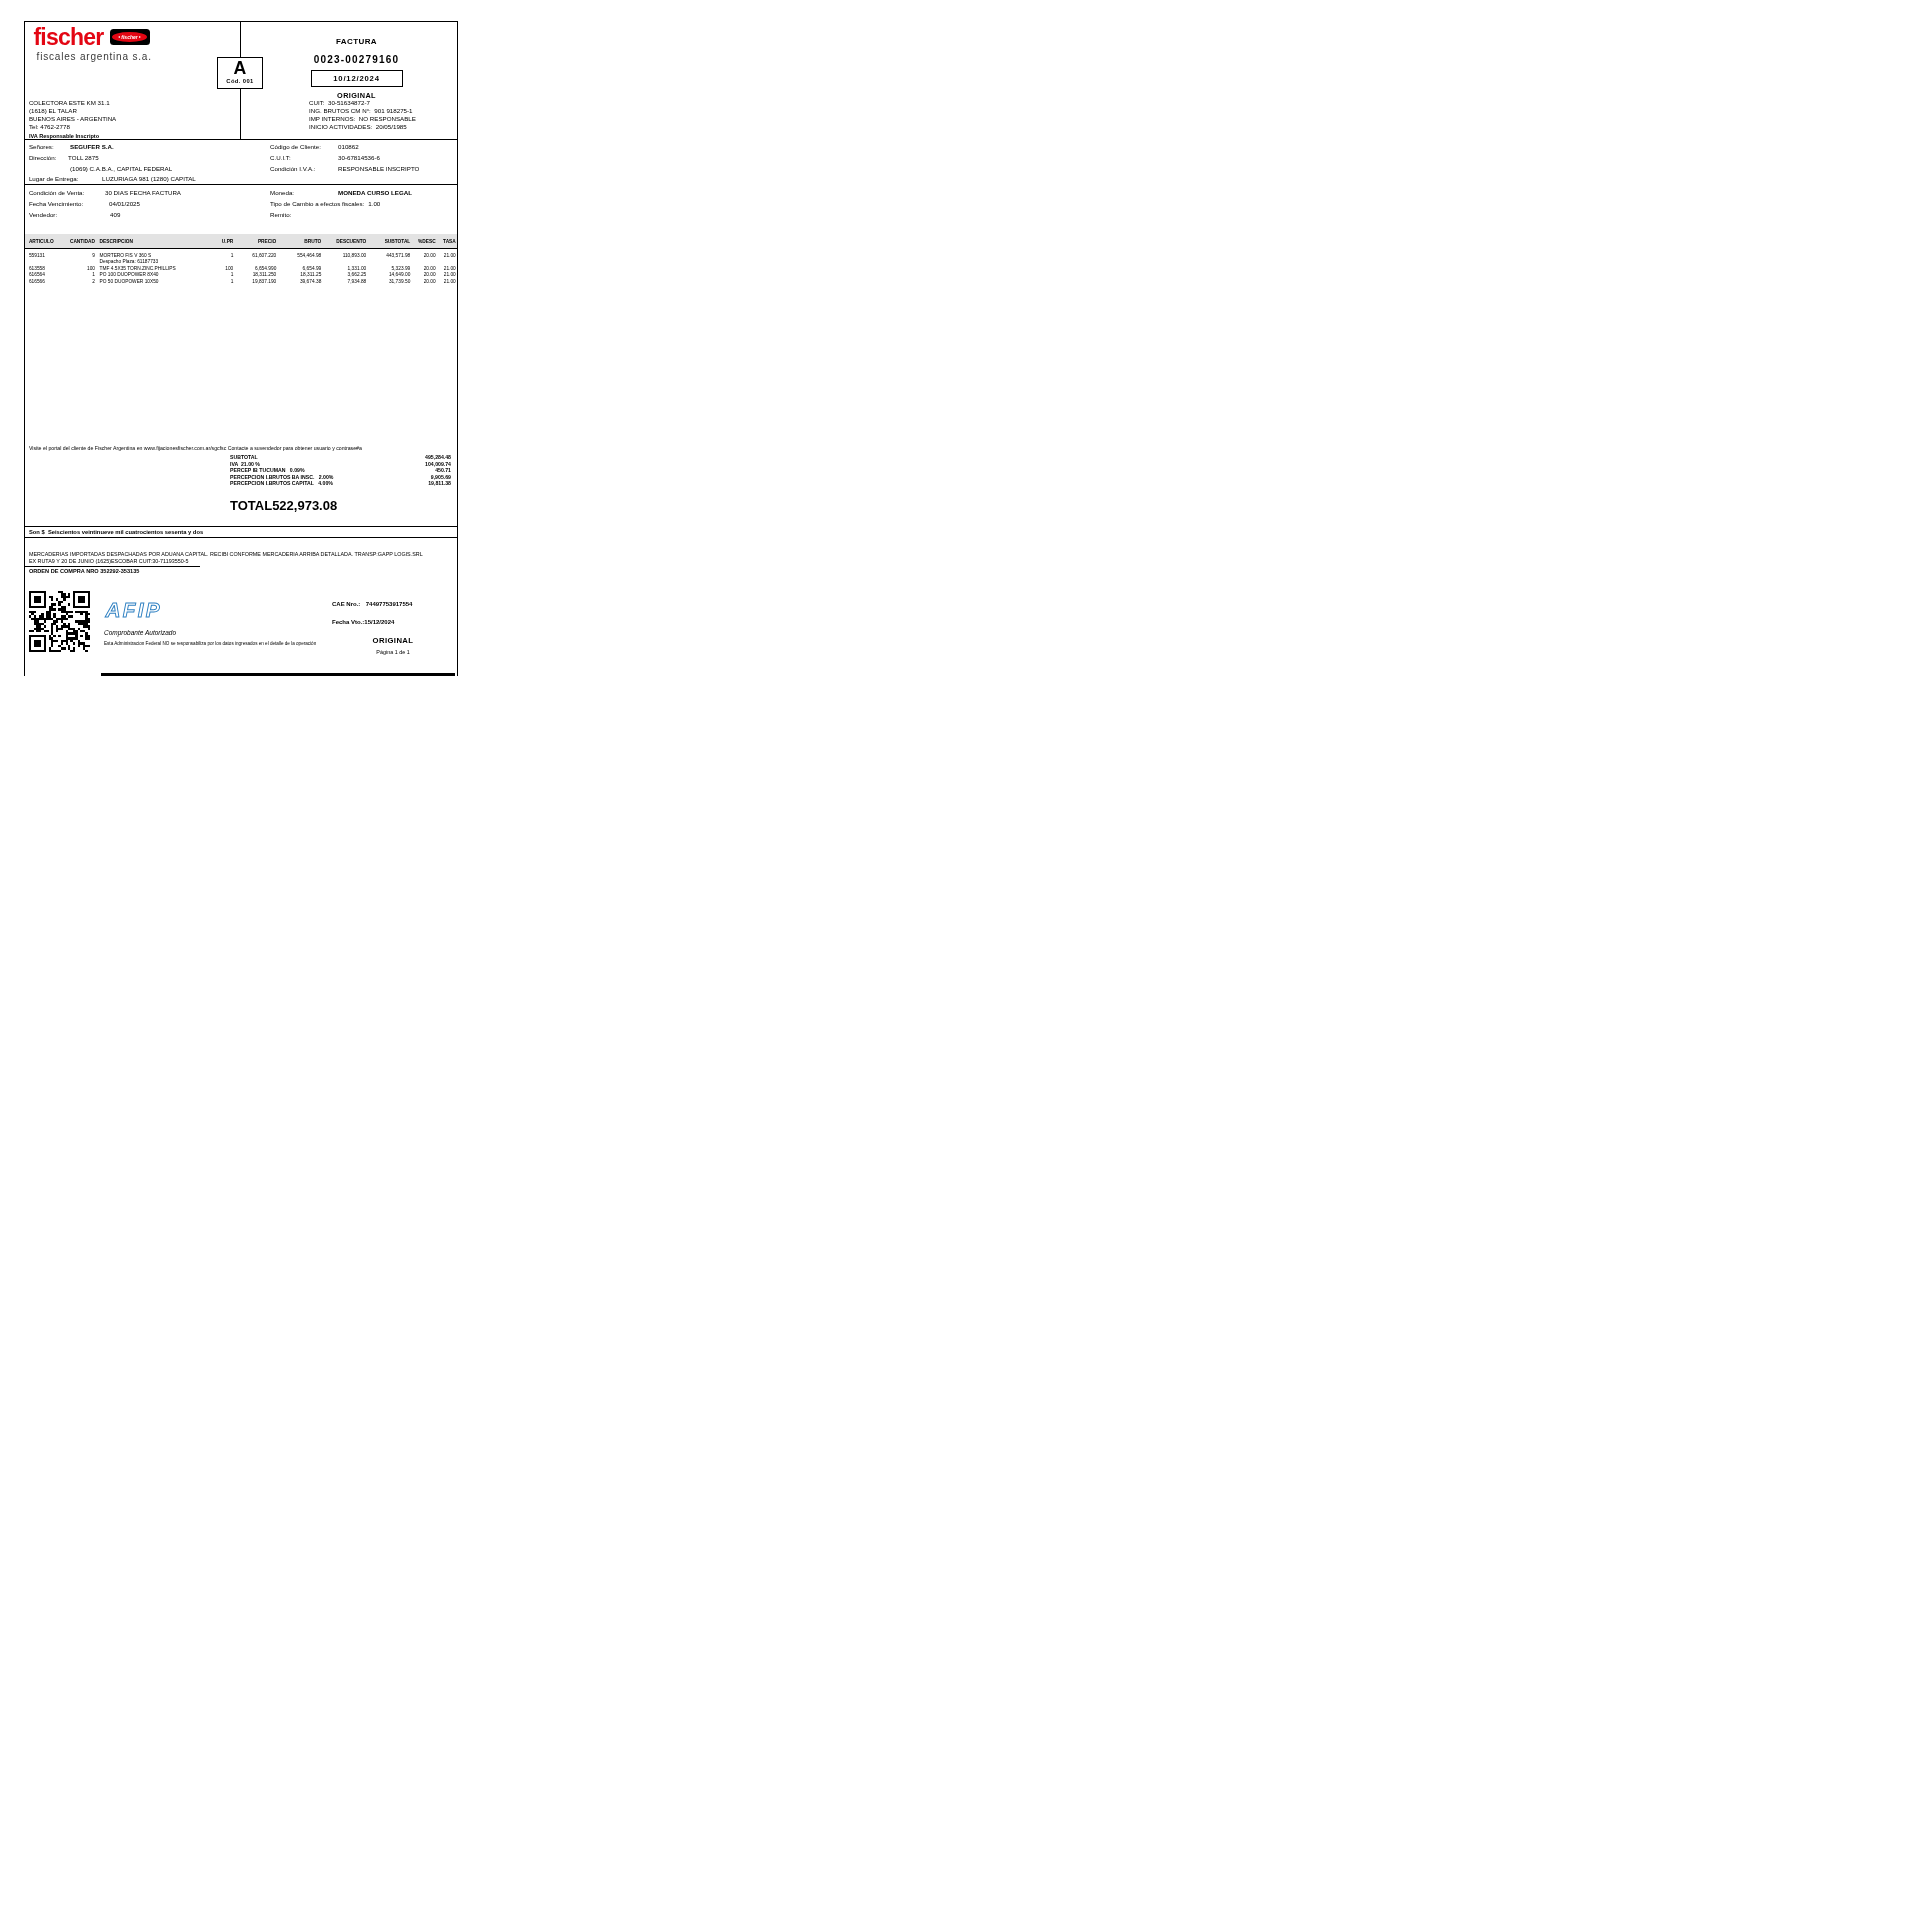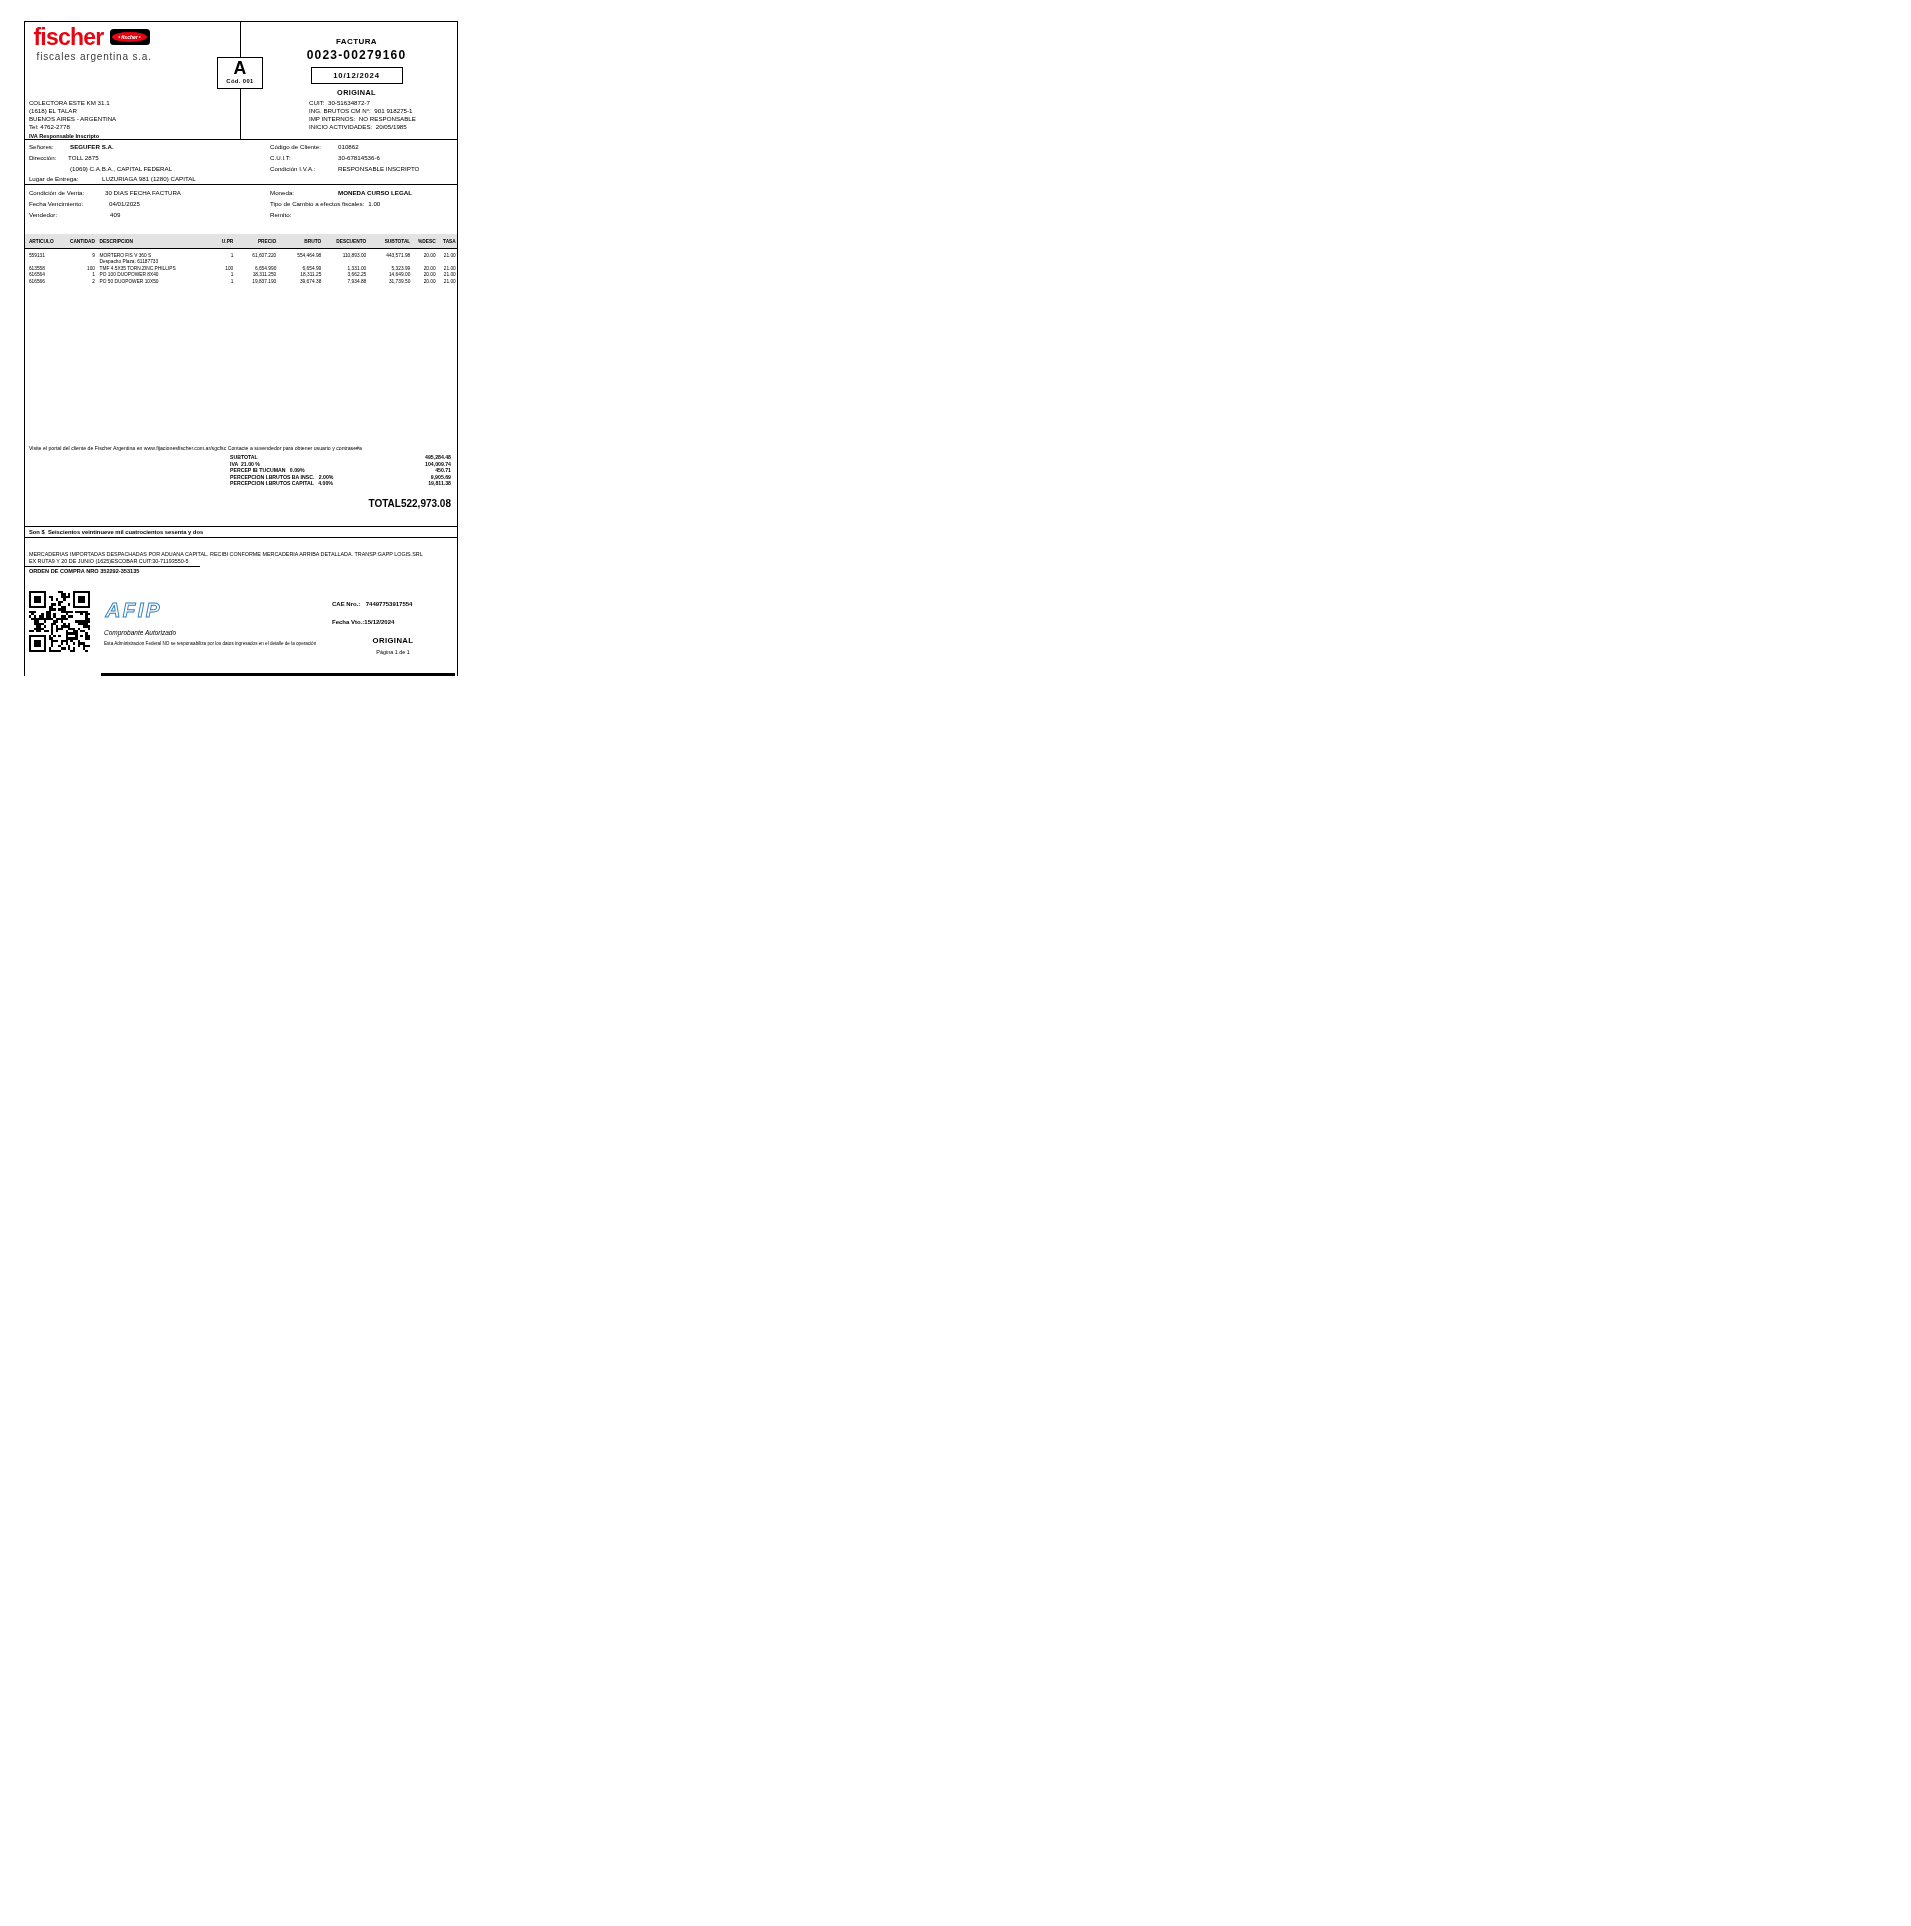"0023-00279160" .docnum { font-size: 12px -> 10px; margin-top: 2px -> 8px }
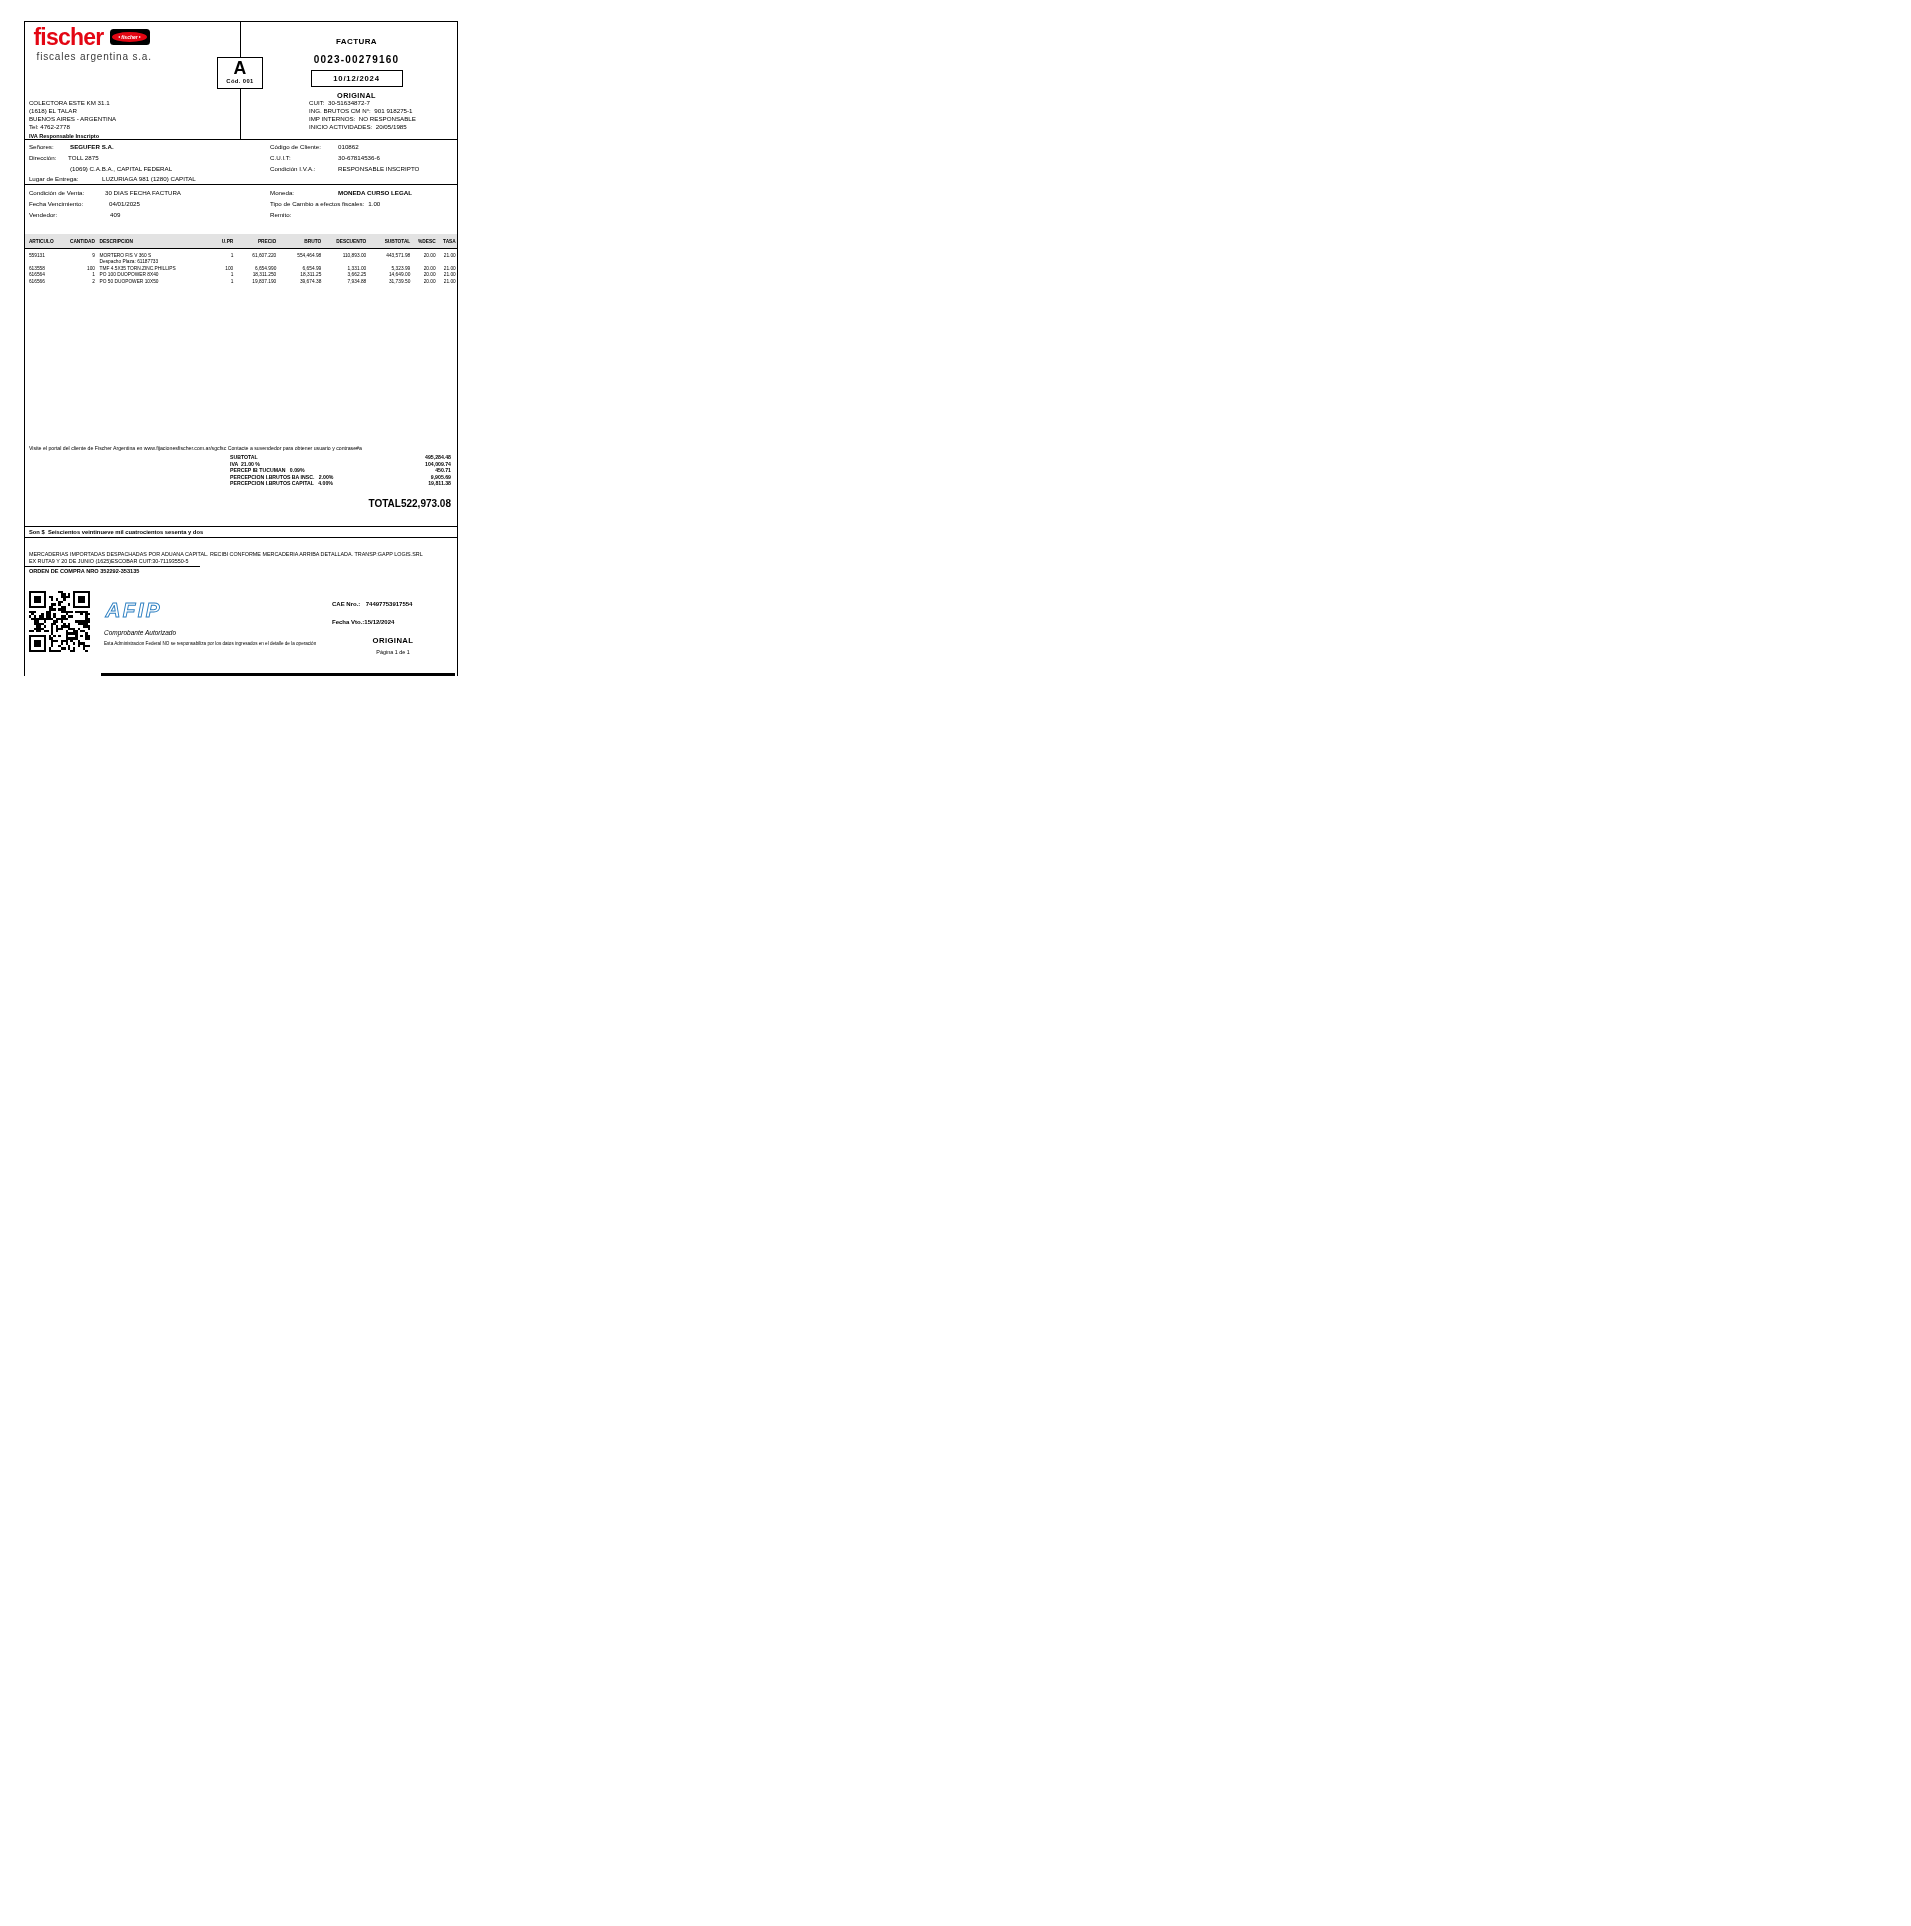"TOTAL" .grandtotal { font-size: 10px -> 13px; justify-content: flex-end -> flex-start }
